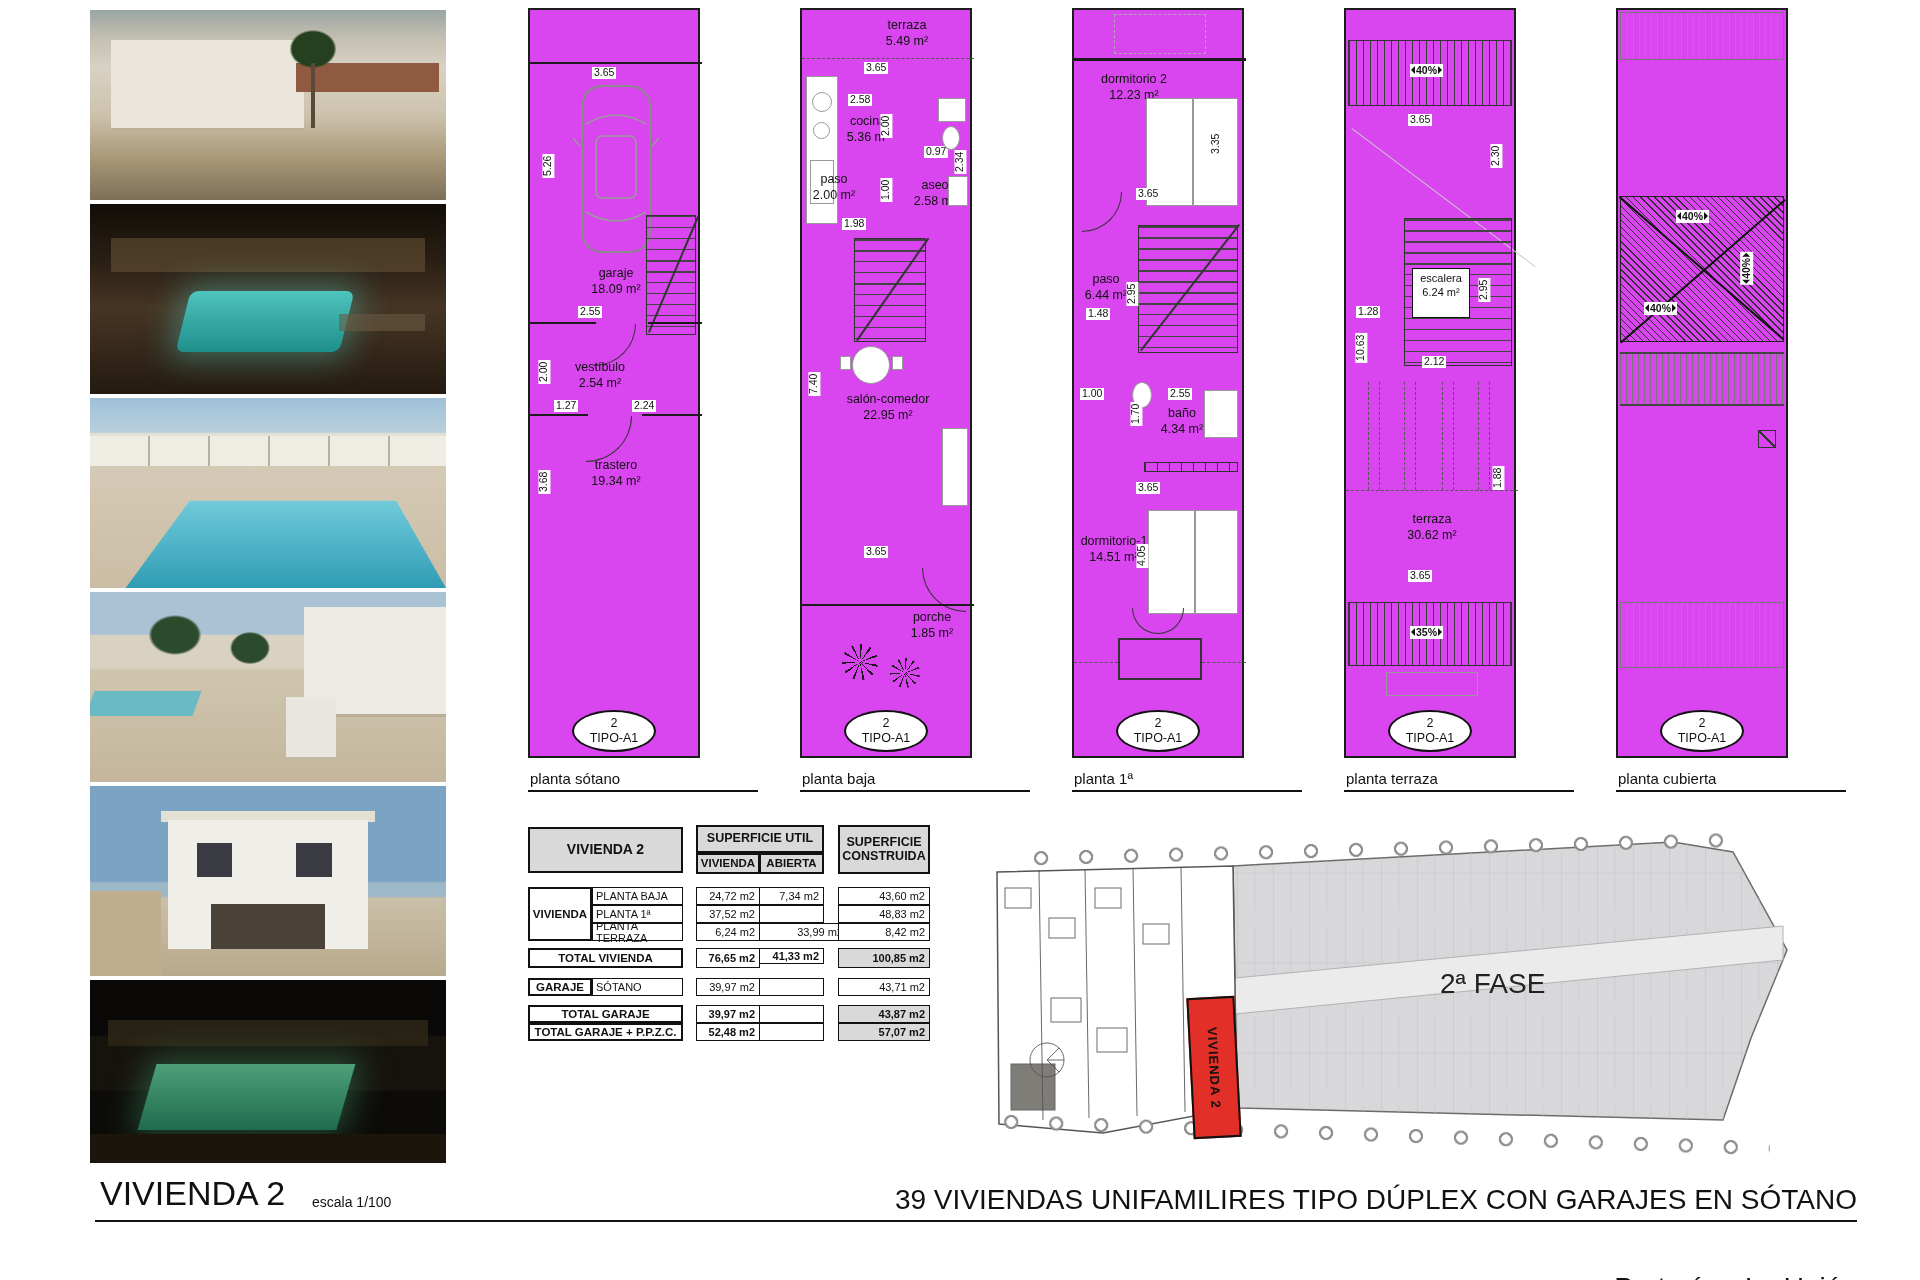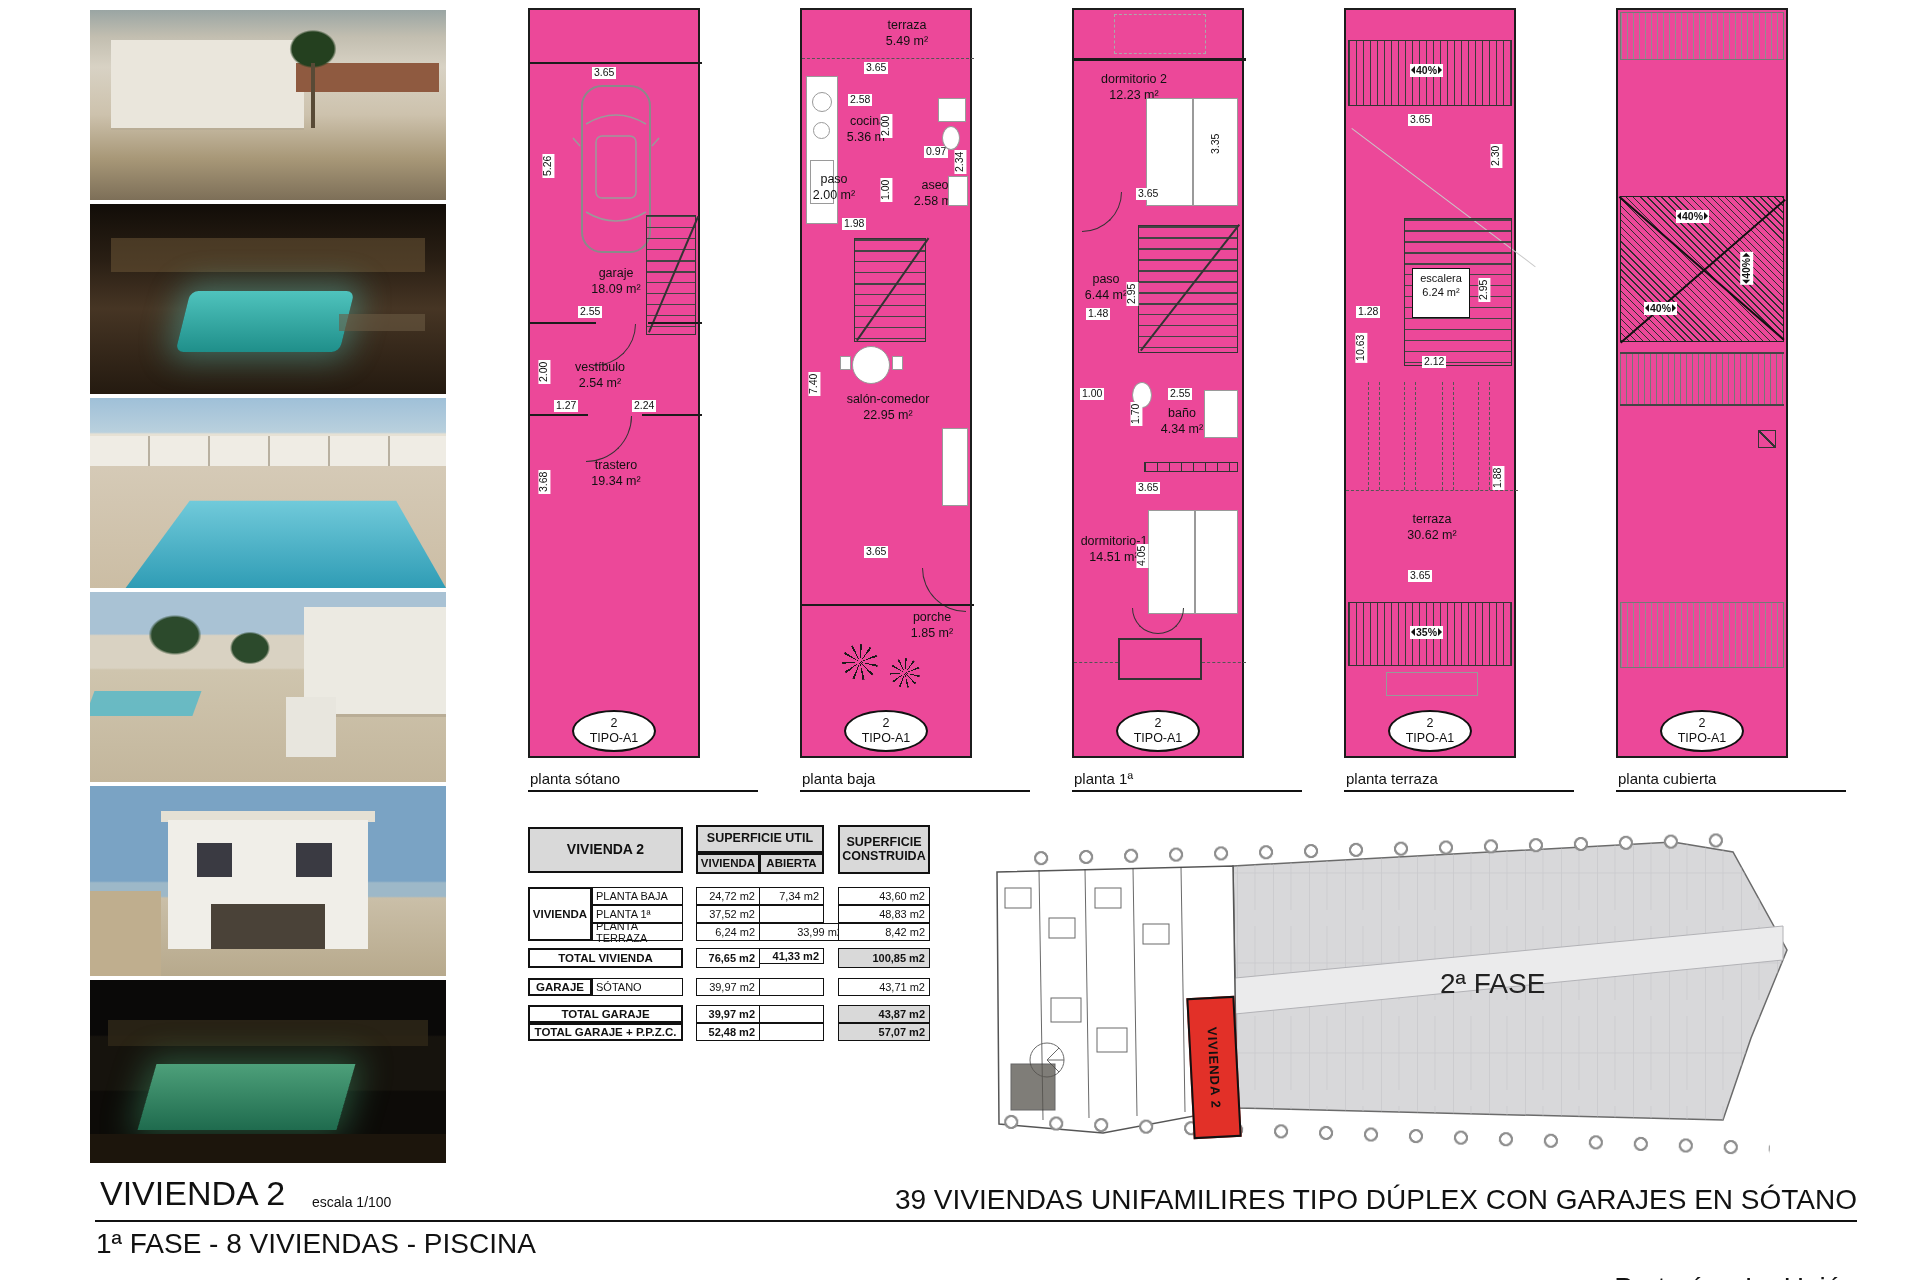"terraza" .plan { background: #ec4899 -> #d946ef }
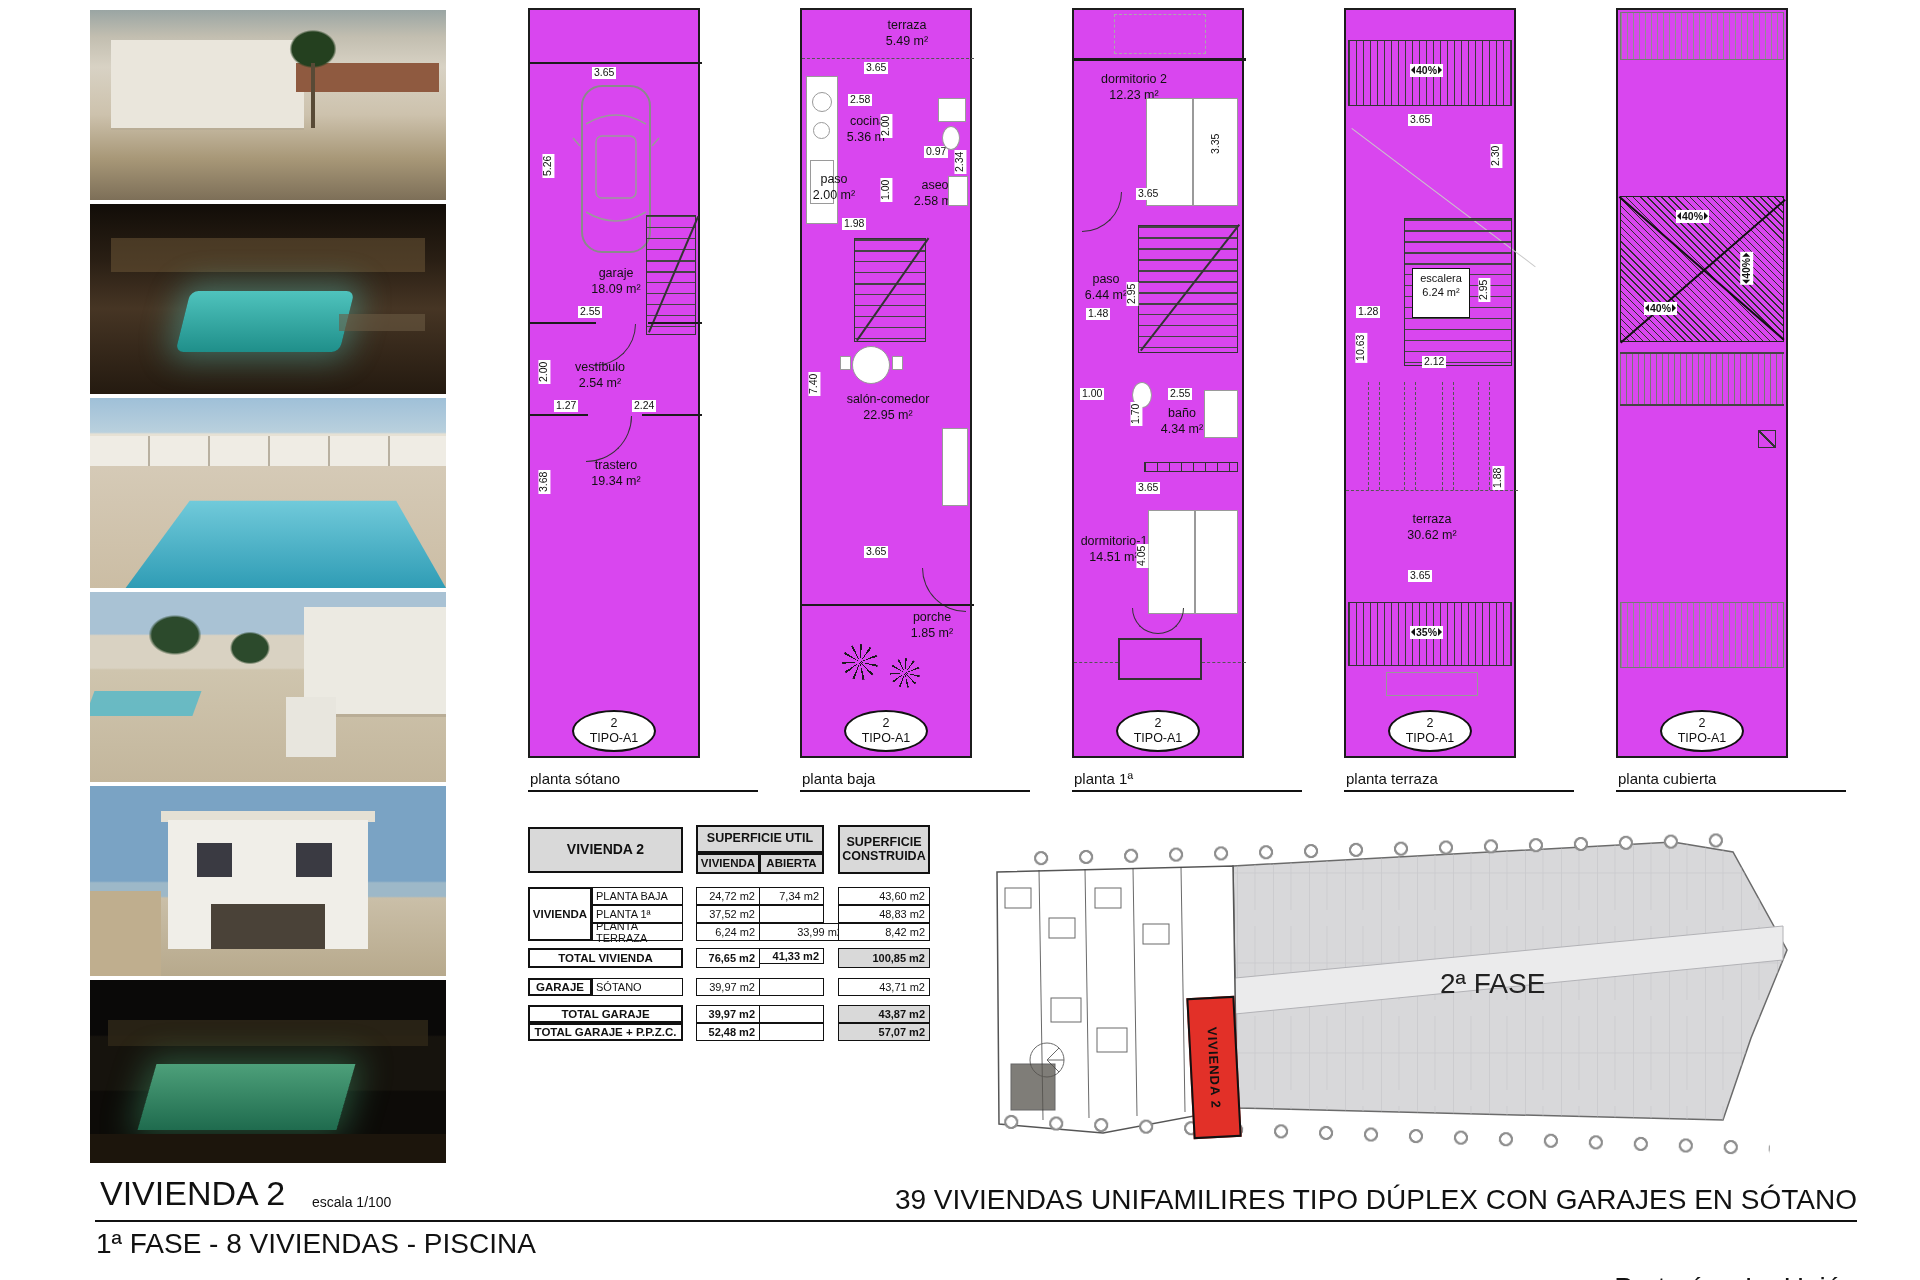"1ª FASE - 8 VIVIENDAS" div { html: <div>1ª FASE - 8 VIVIENDAS - PISCINA</div> -> none }
